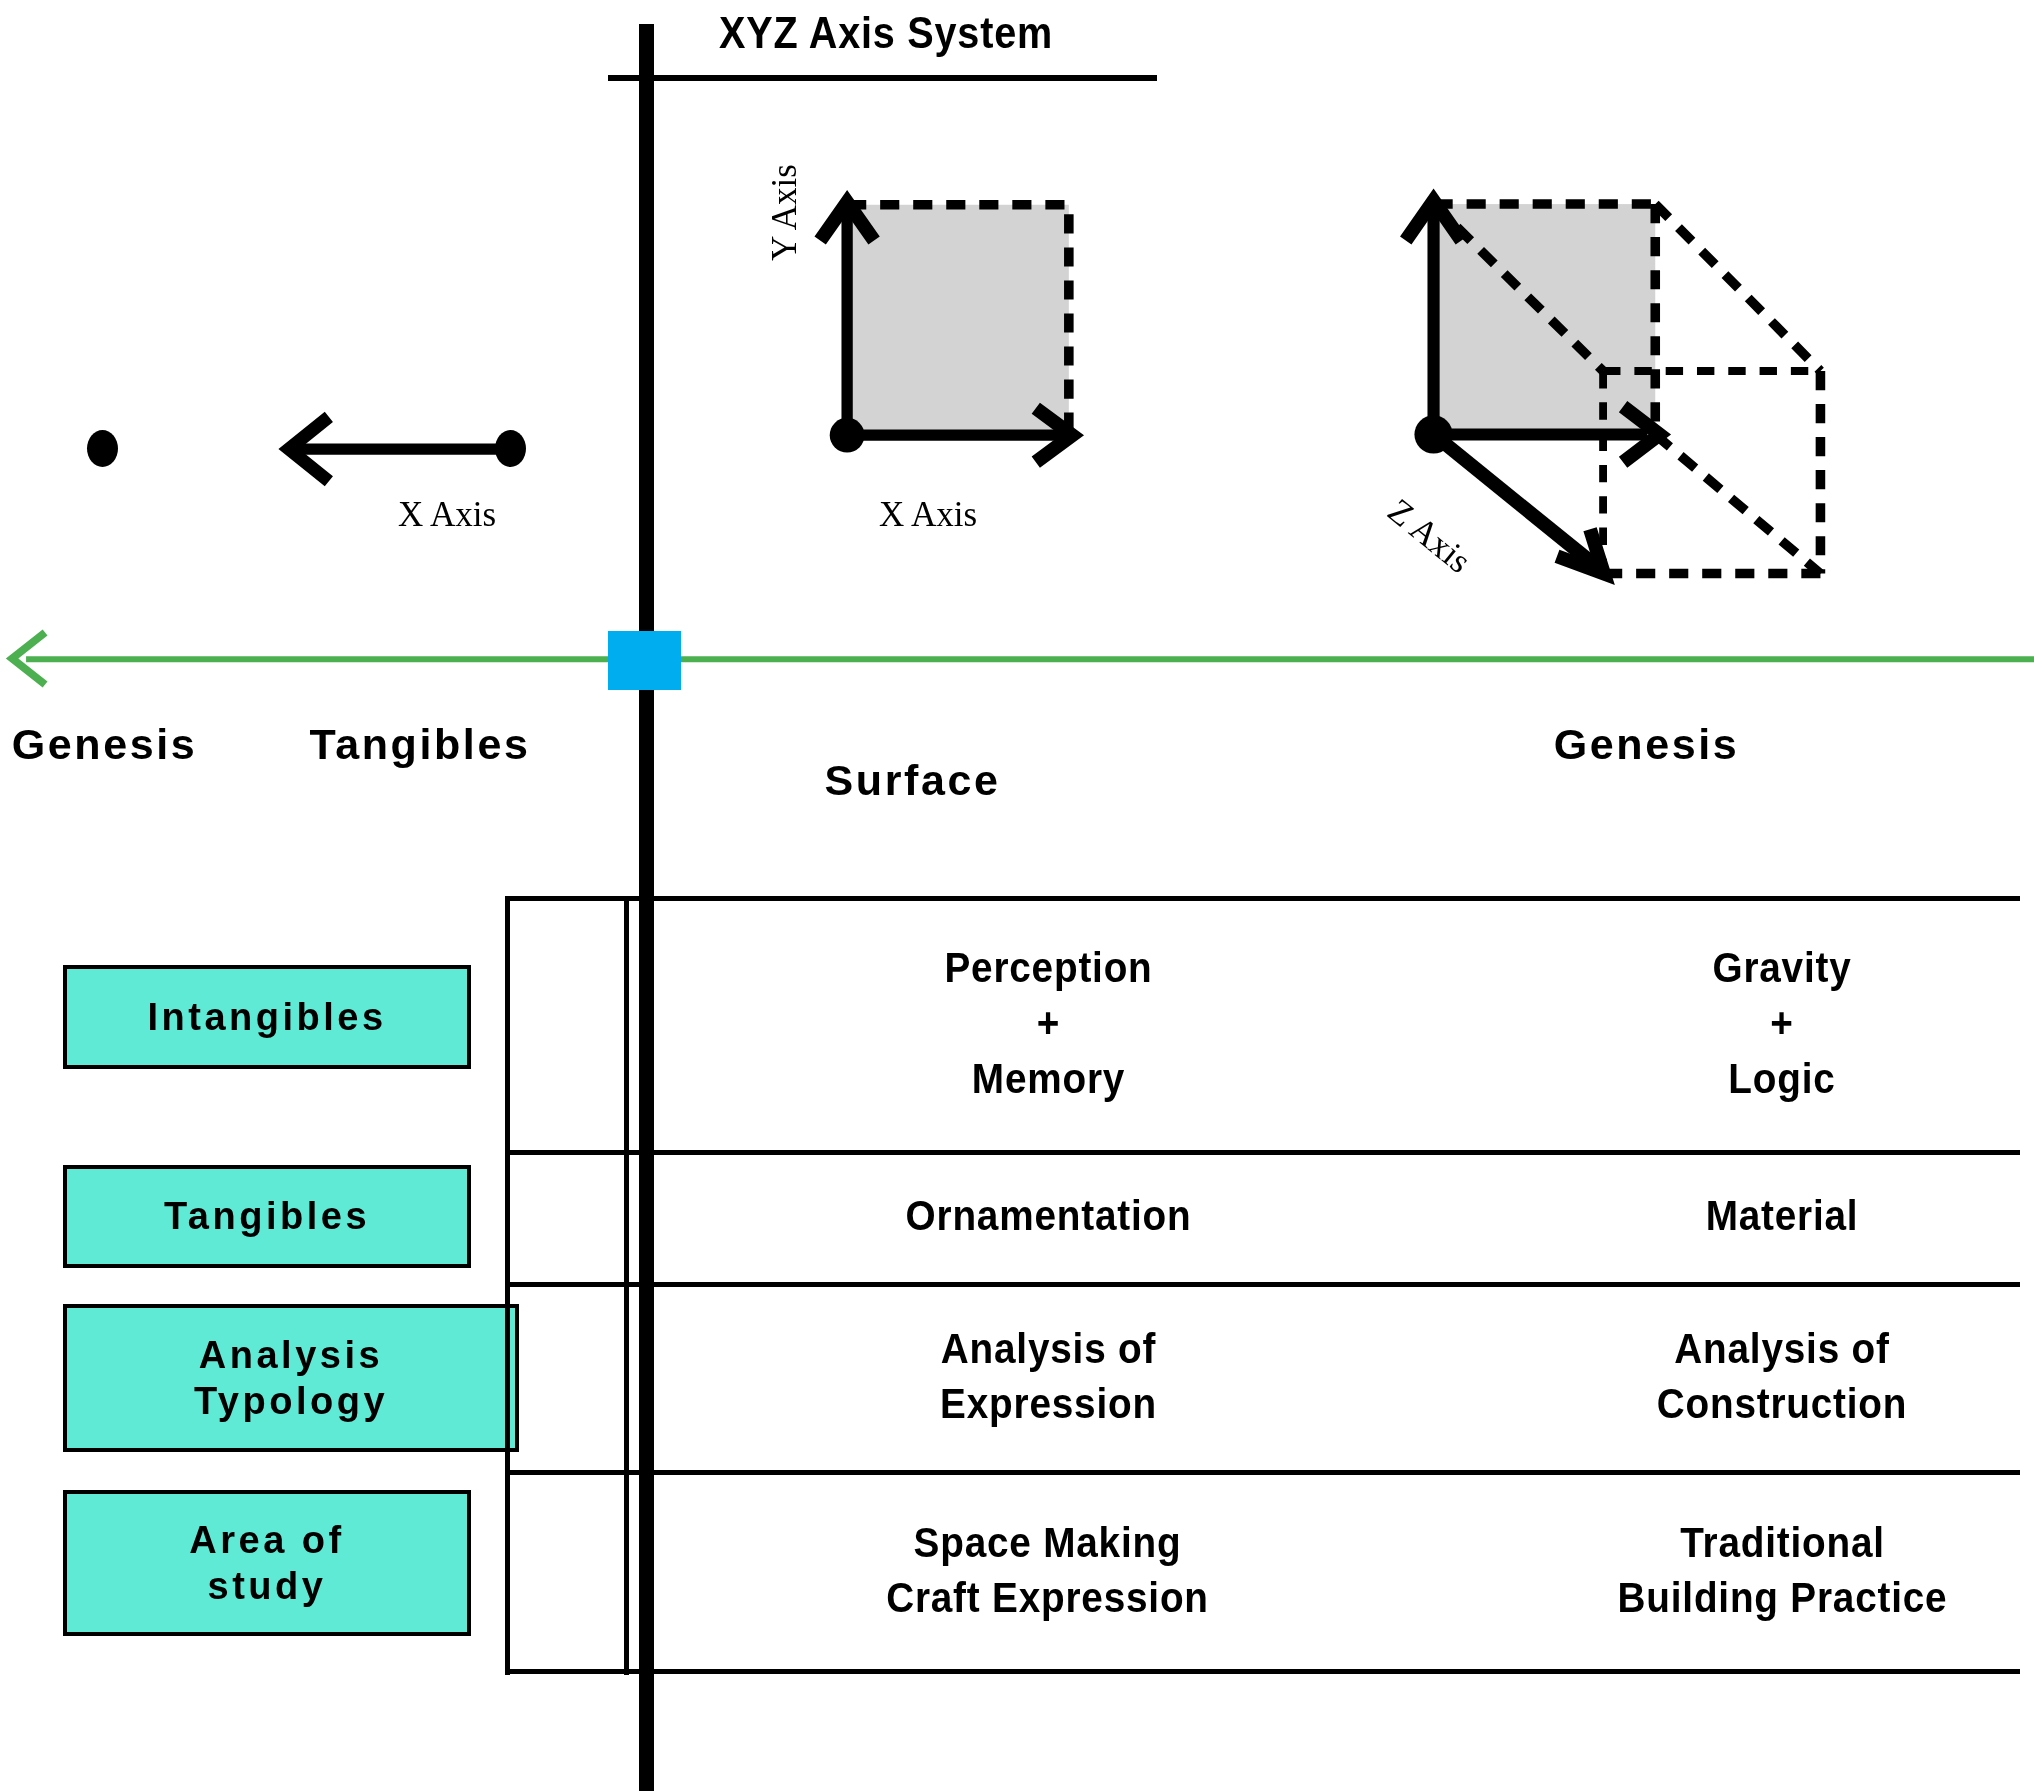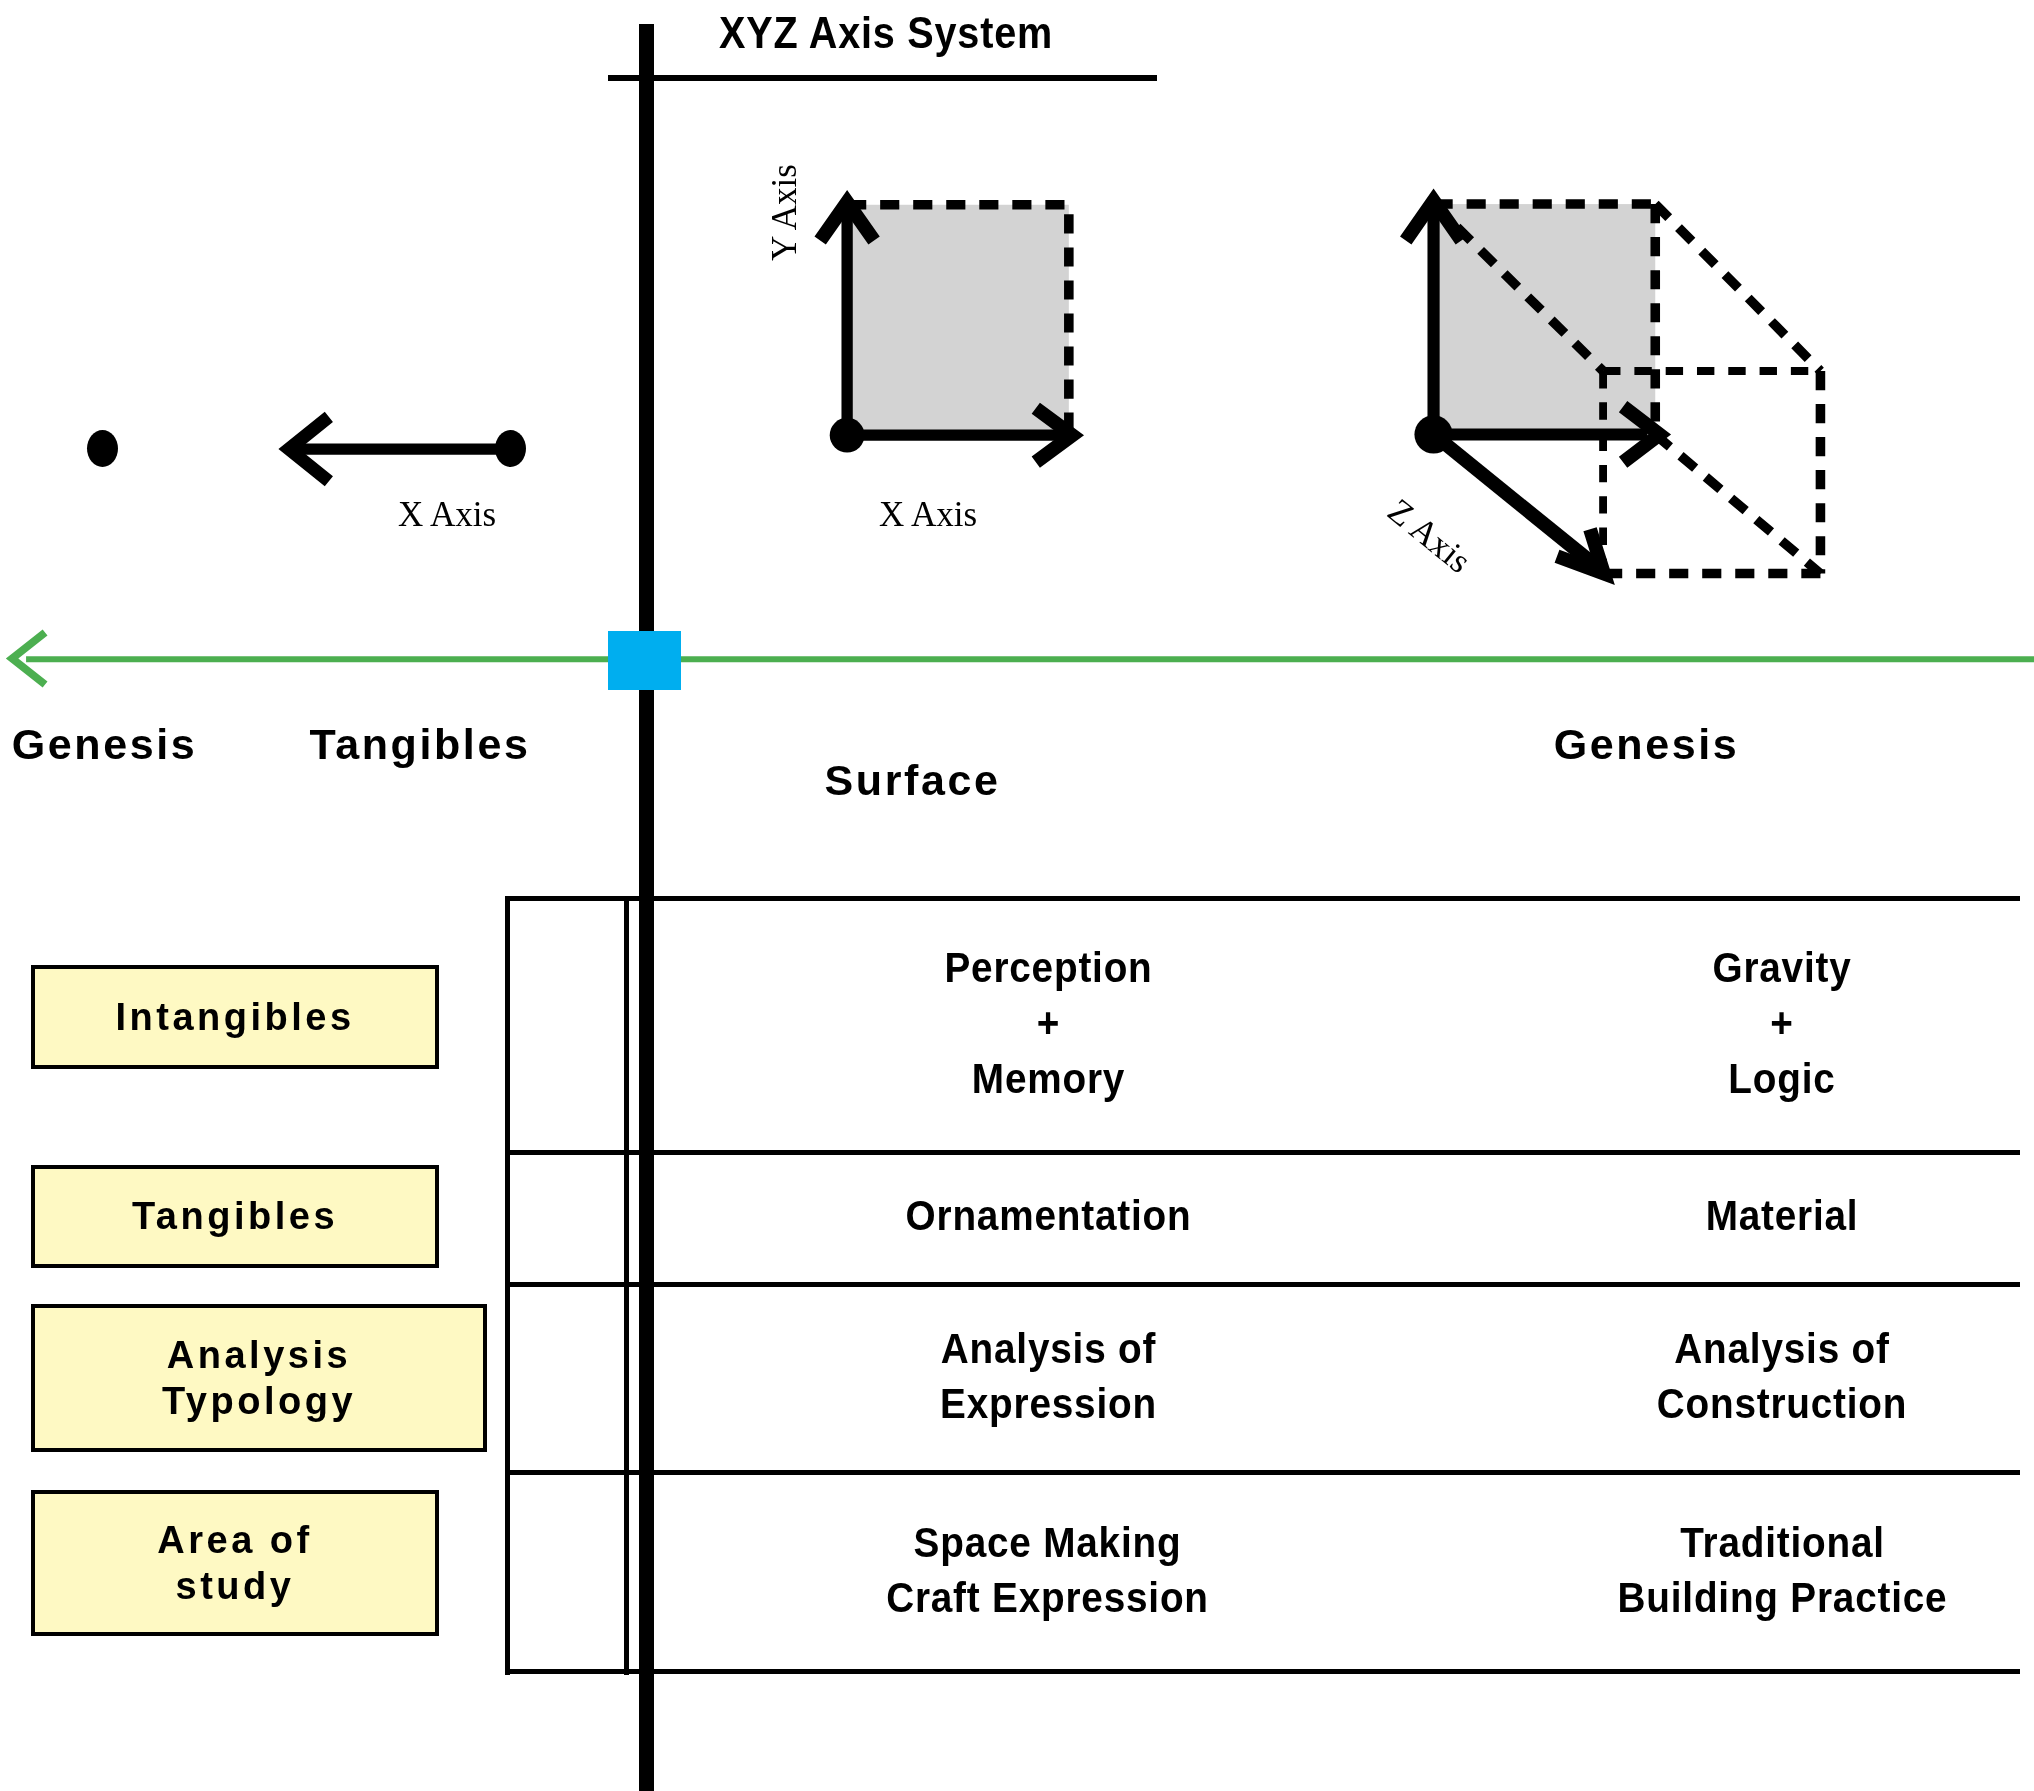"Intangibles" .cat-box { background: #fef9c3 -> #5eead4; margin-left: none -> 32px }
